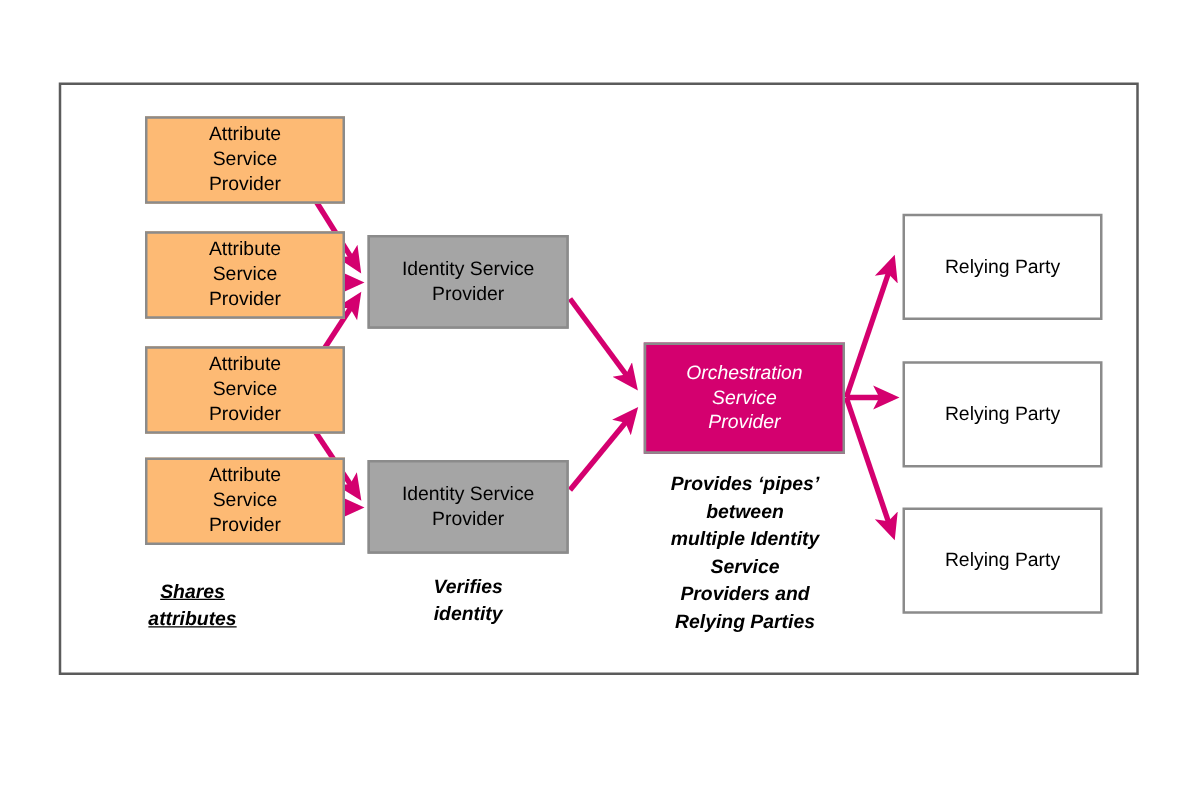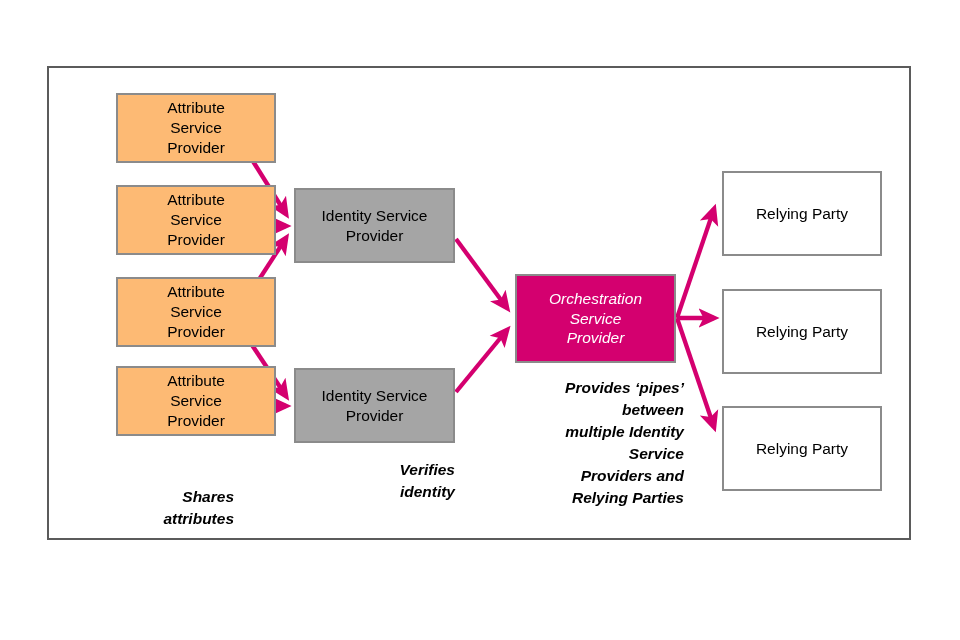"Provides ‘pipes’" .caption { text-align: right -> center }
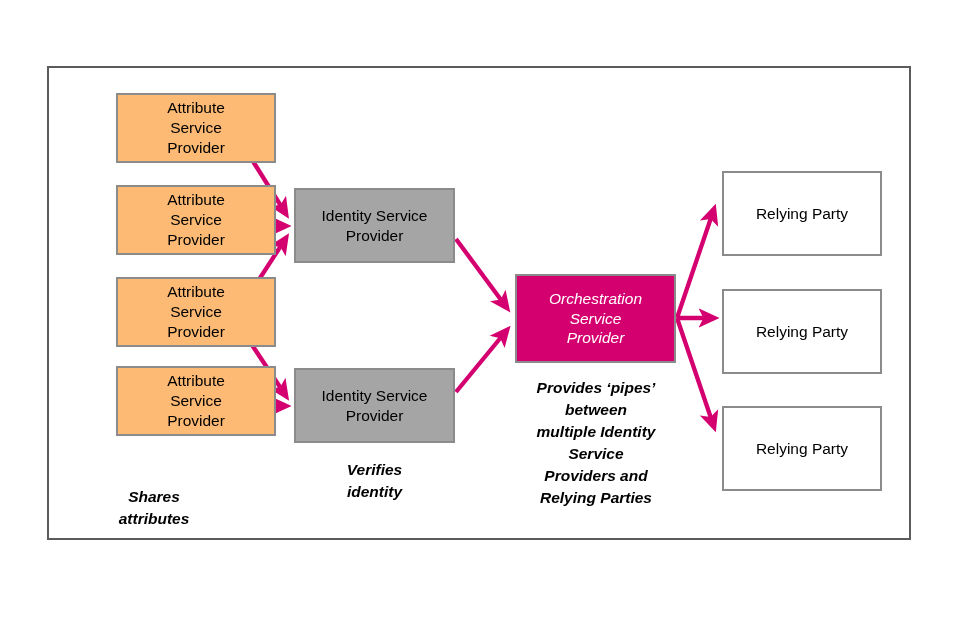"Shares" #cap-shares { text-decoration: none -> underline; top: 486px -> 463px }
